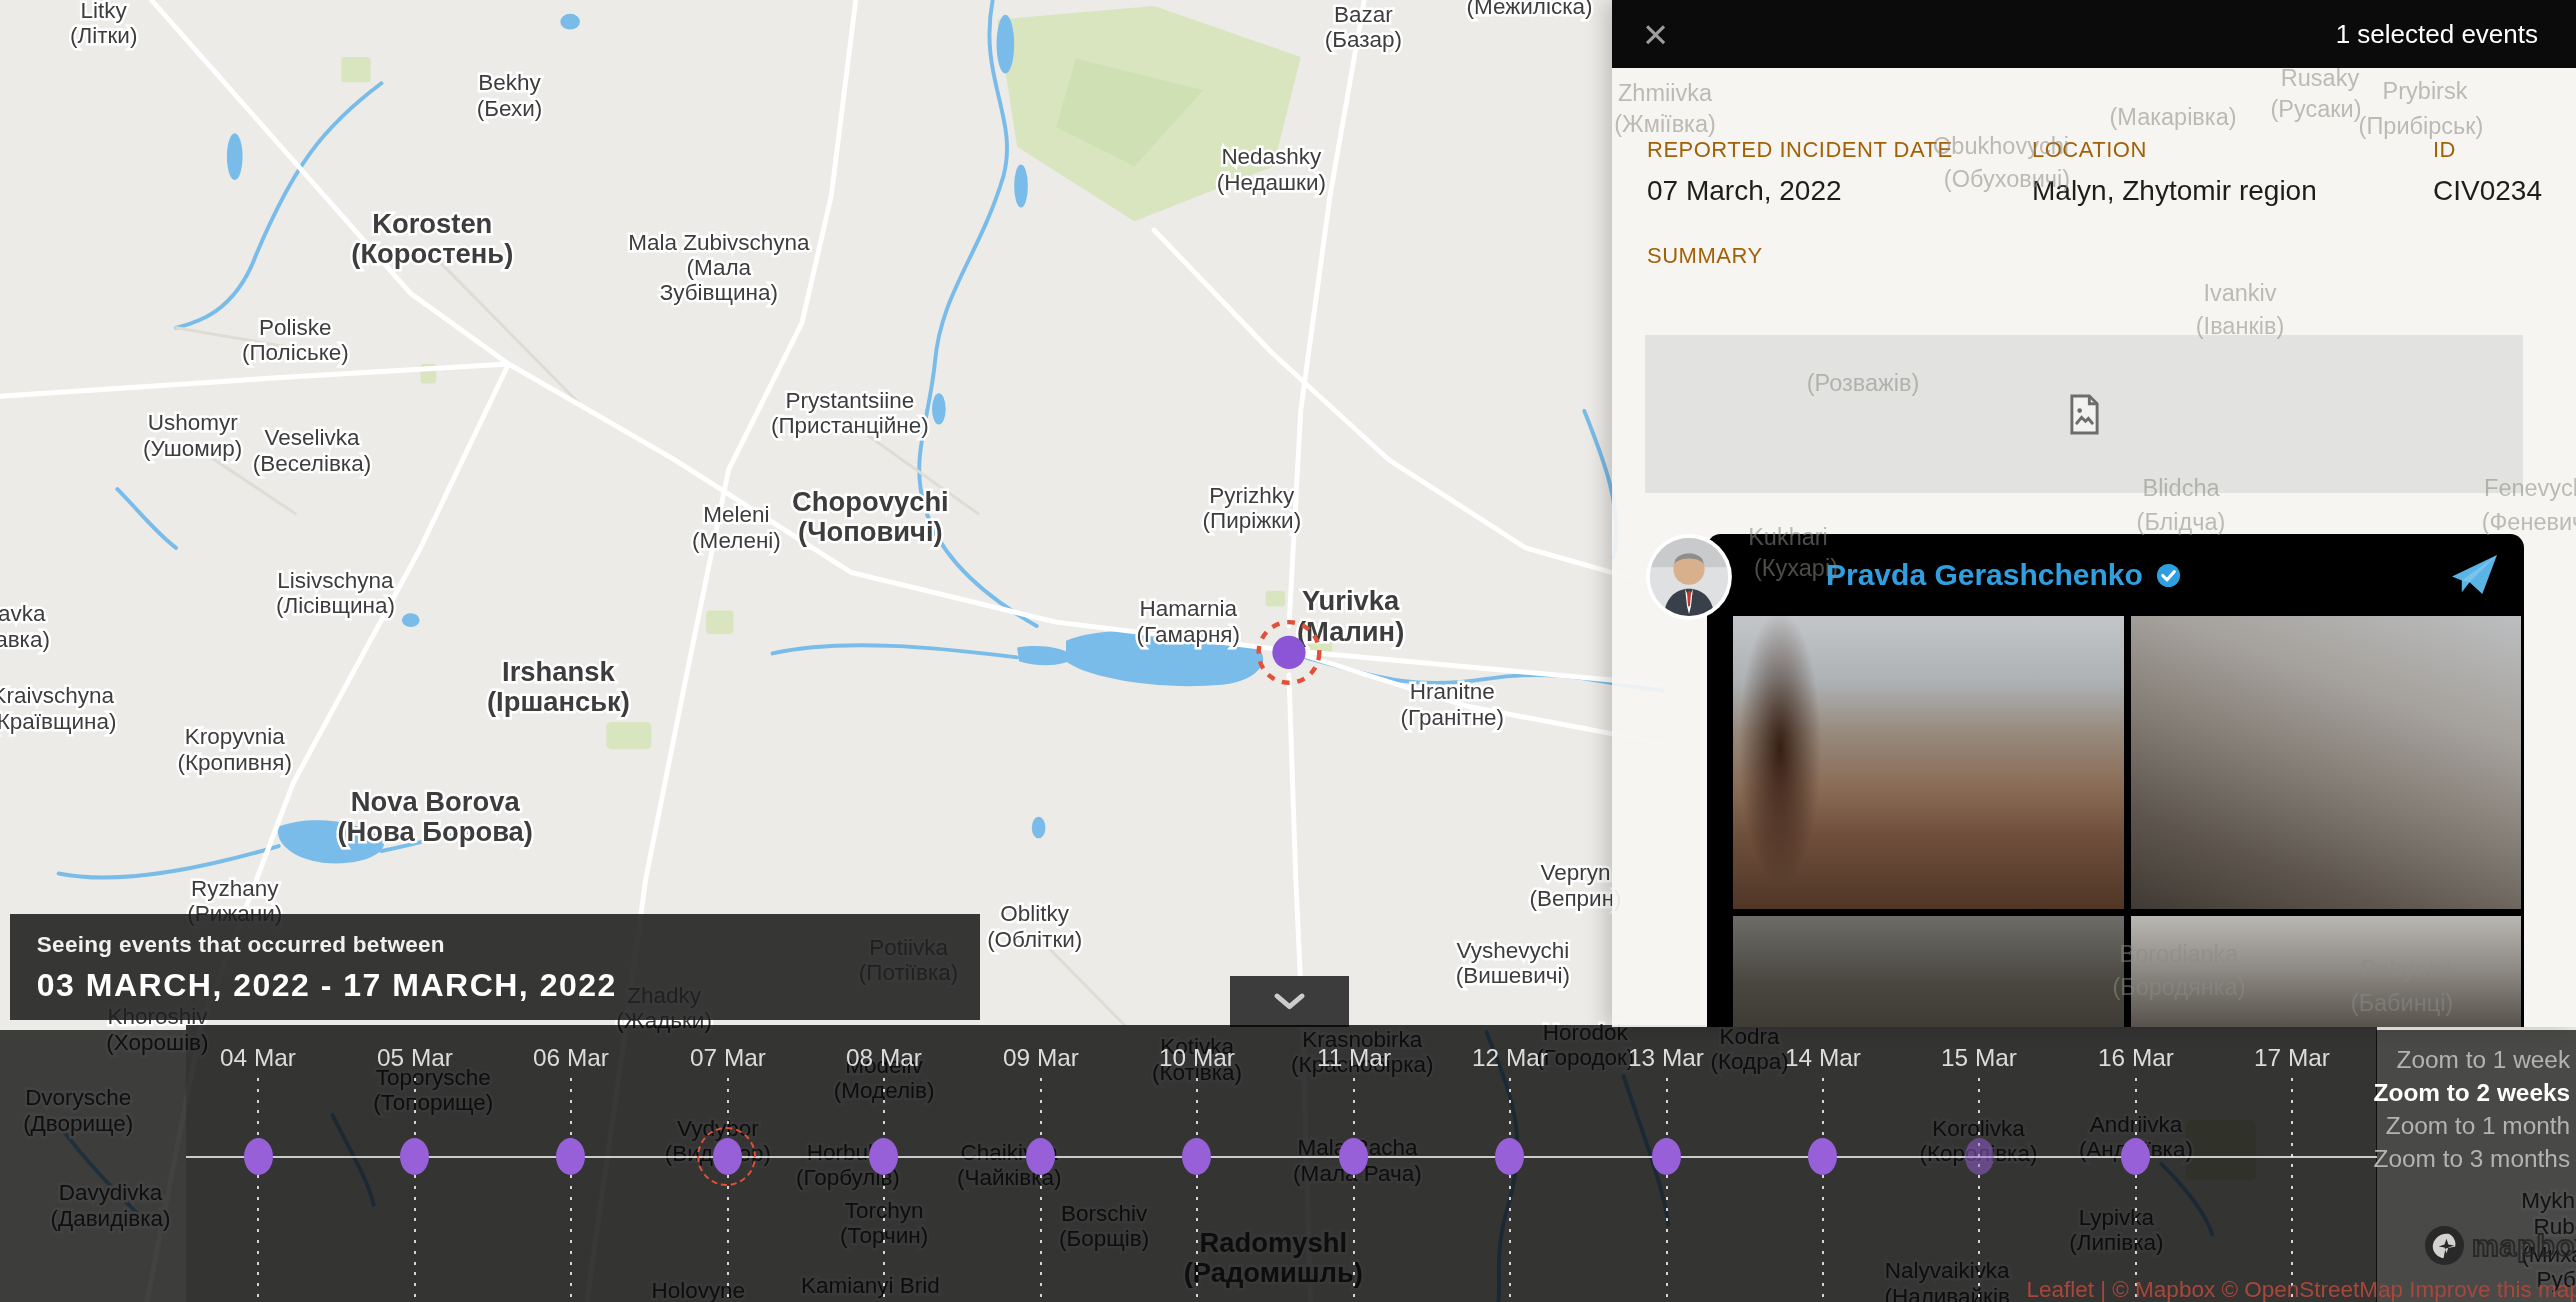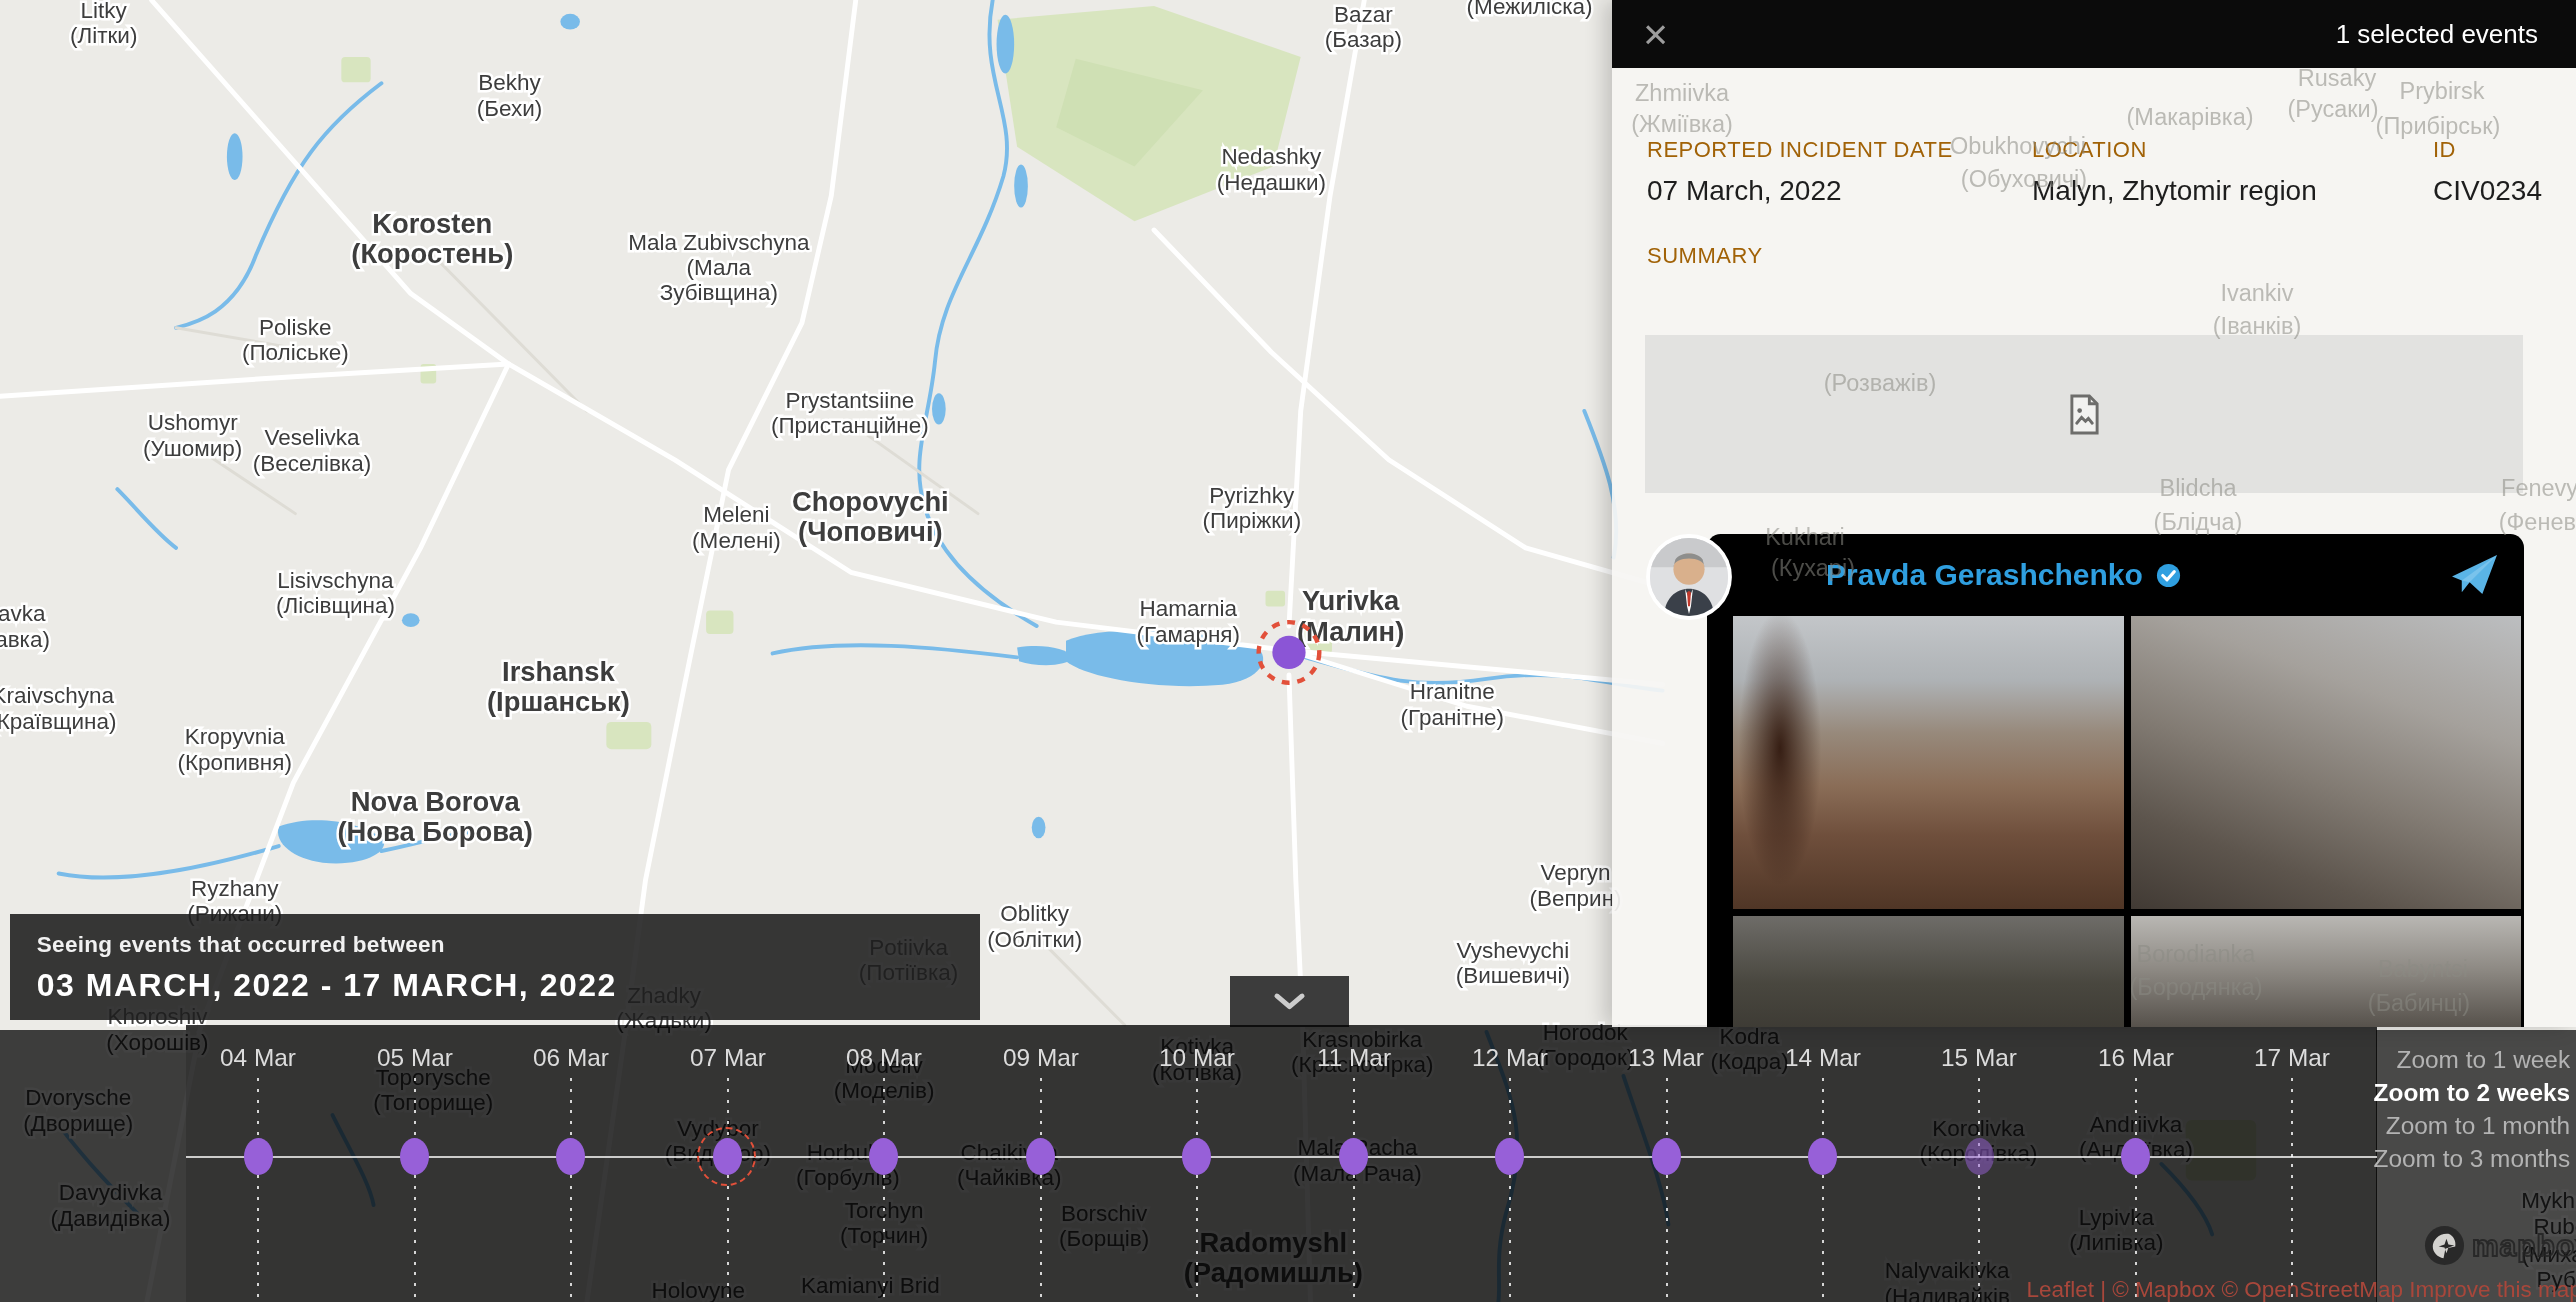"Zhmiivka" #ghosts { left: 17px -> 0 }
